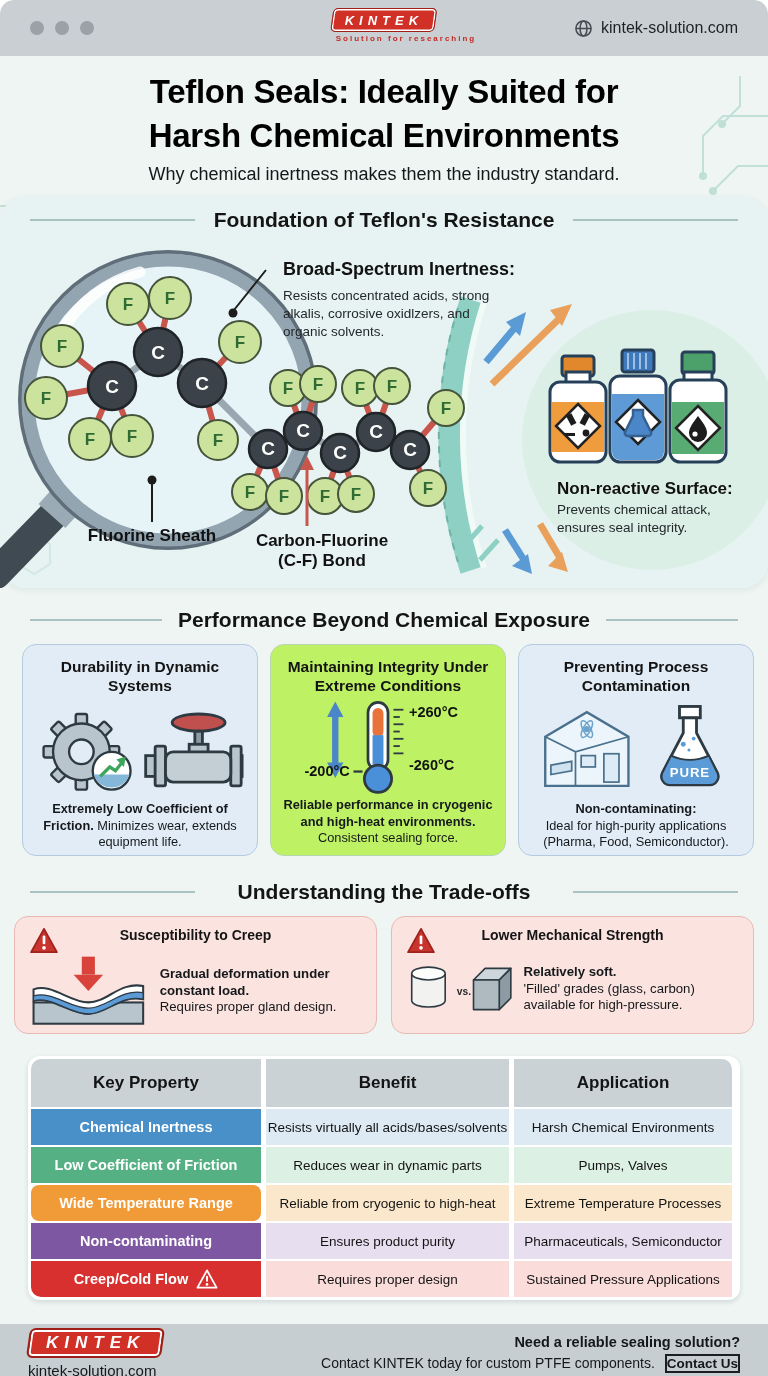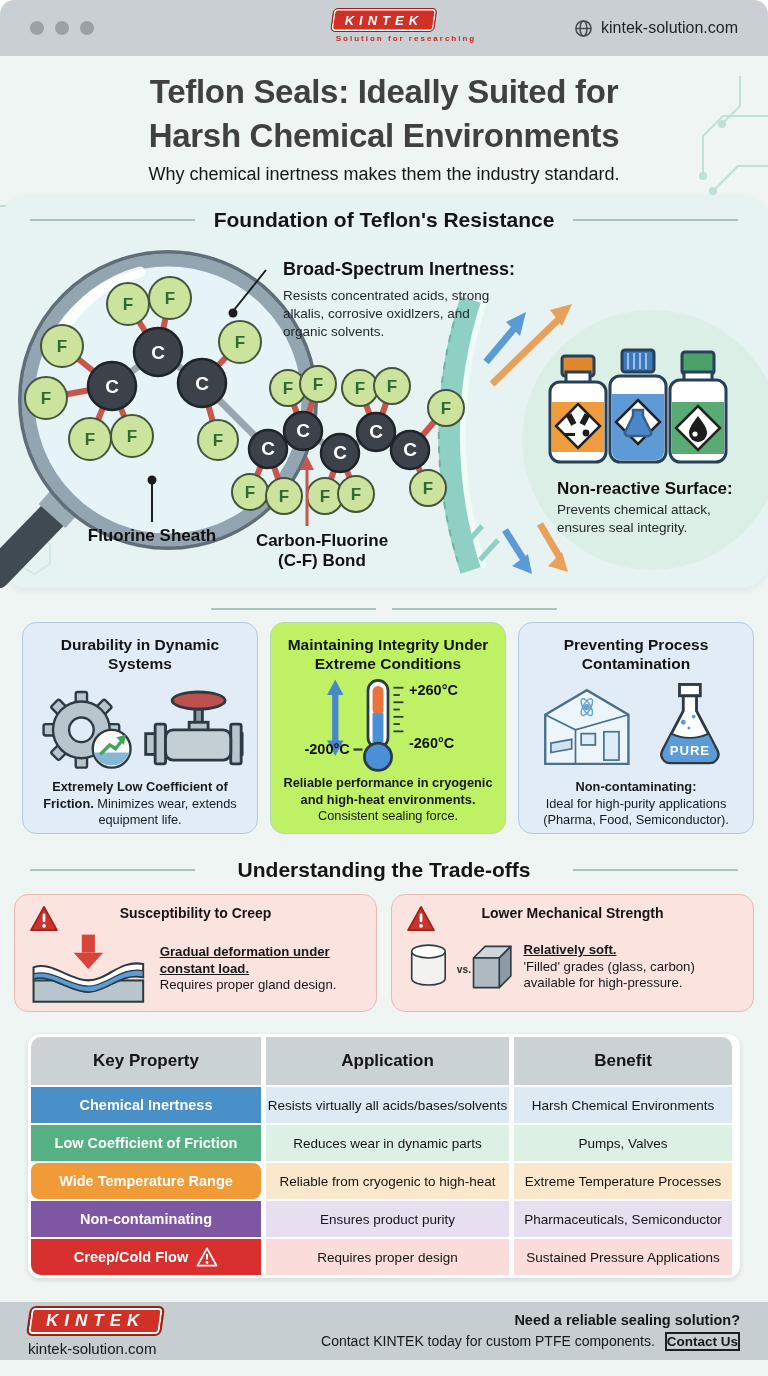"Teflon Seals: Ideally Suited for" .title-area h1 { color: #404040 -> #000000 }
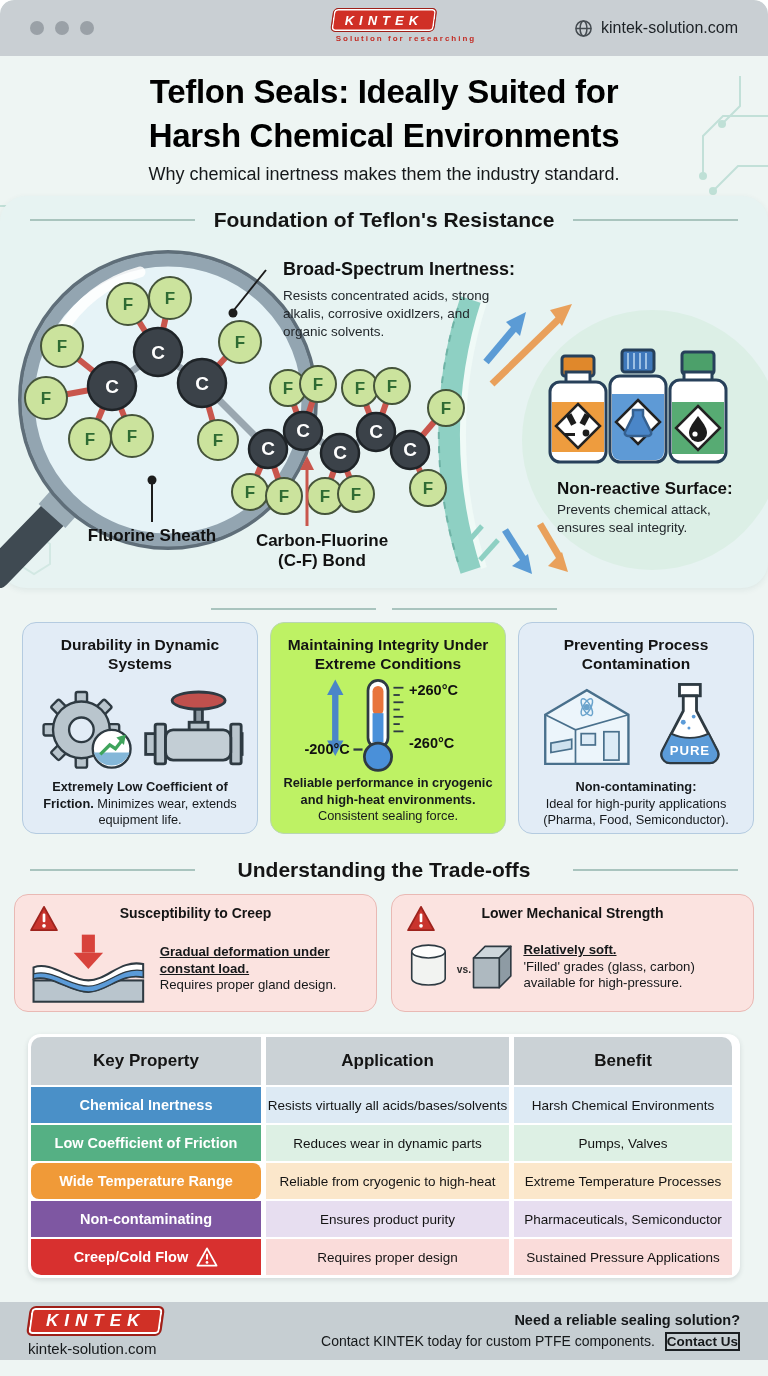"Performance Beyond Chemical Exposure" span.tx { html: none -> <span>Performance Beyond Chemical Exposure</span> }
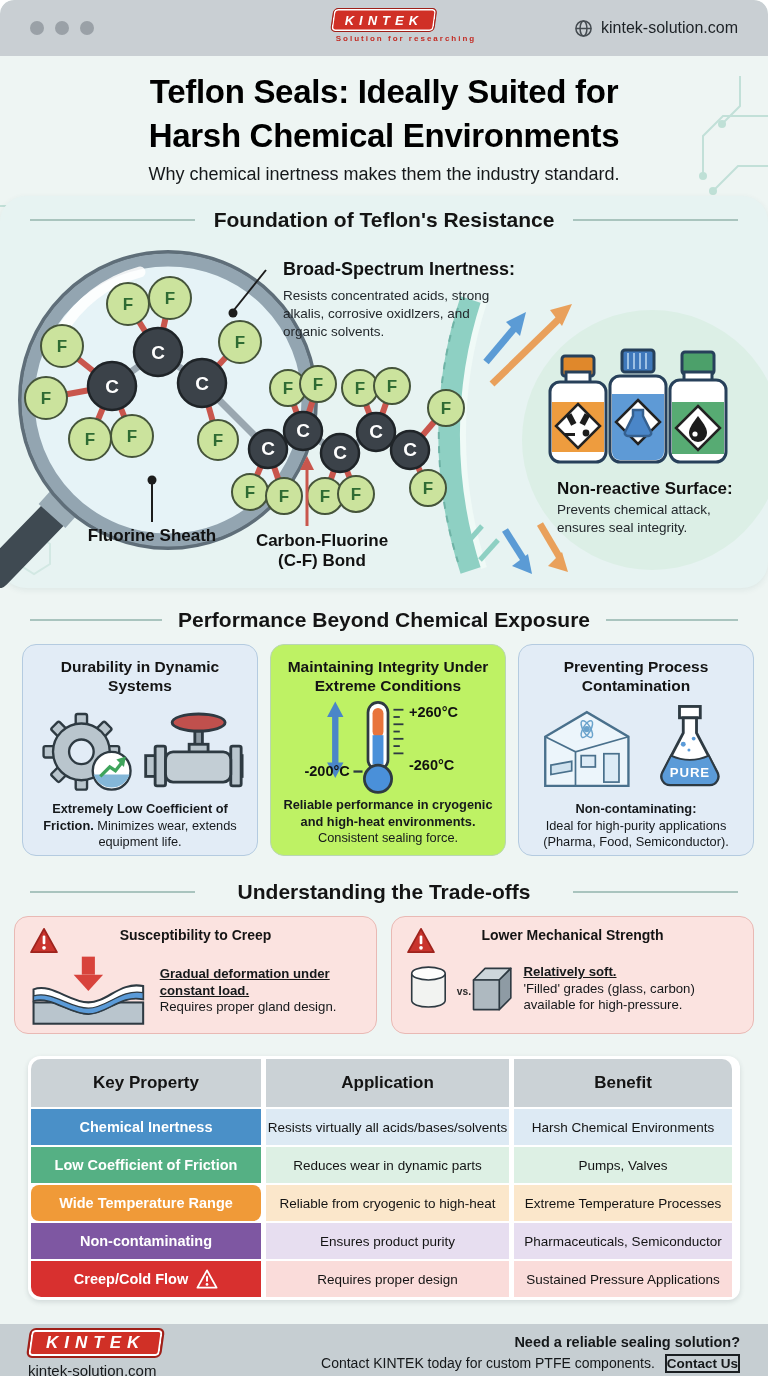"Gradual deformation under constant load." .trow p b { text-decoration: underline -> none }
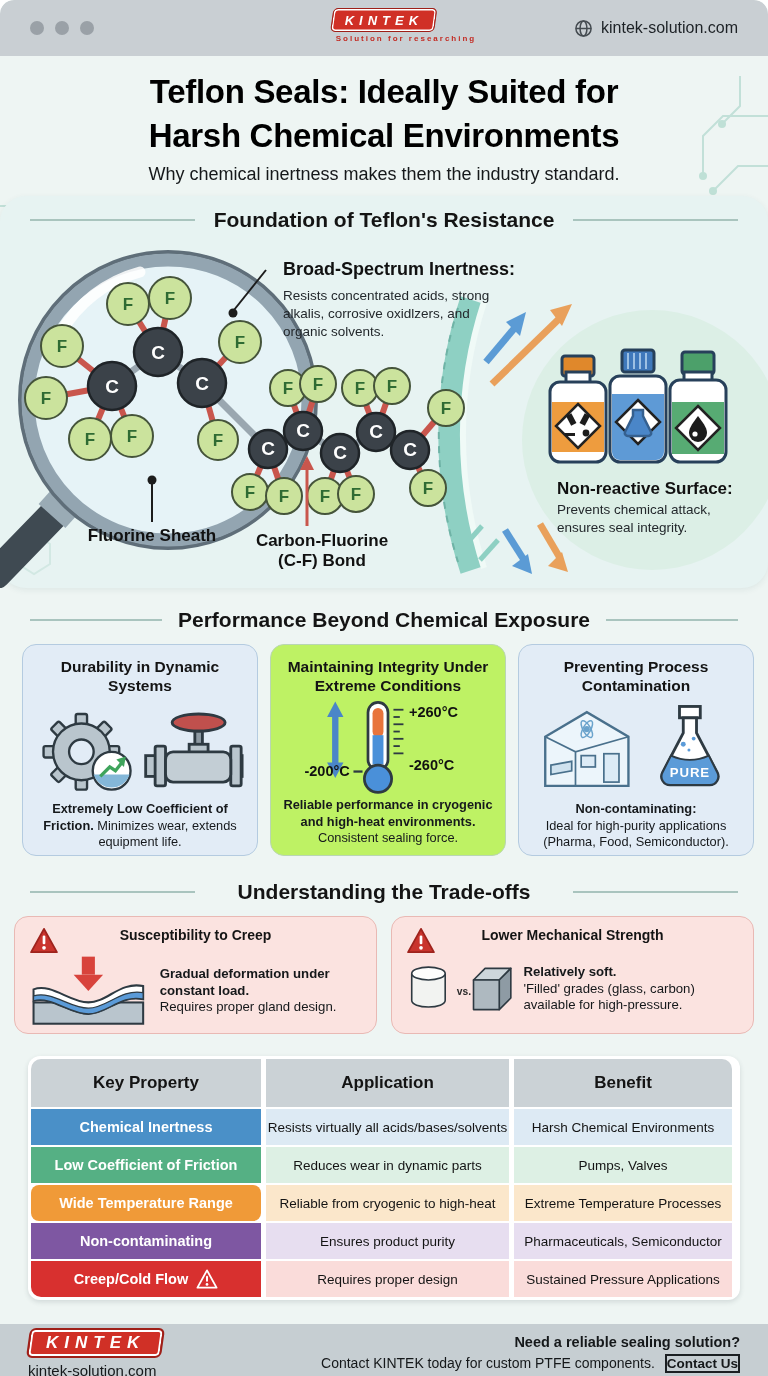"Application" div.cell { order: before "Benefit" -> after "Benefit" }
